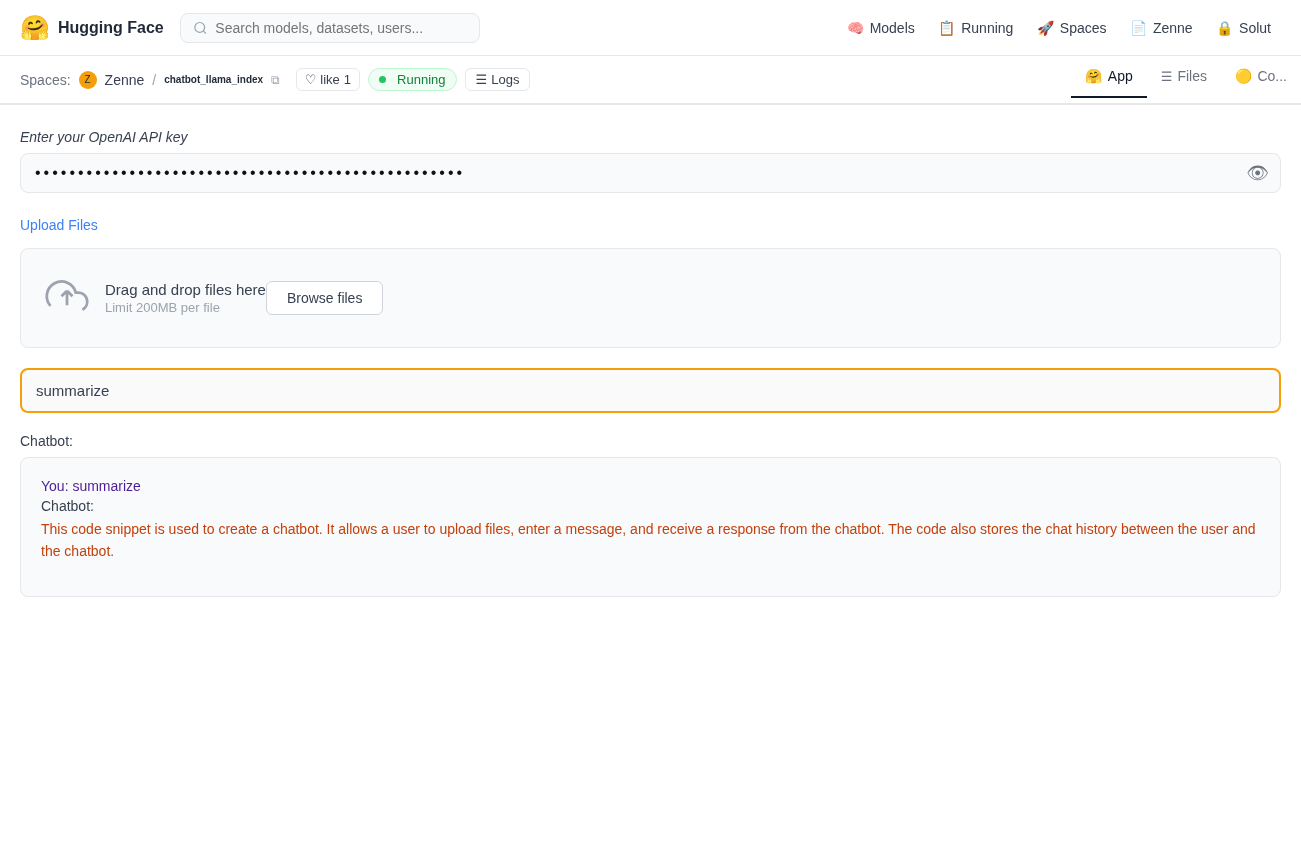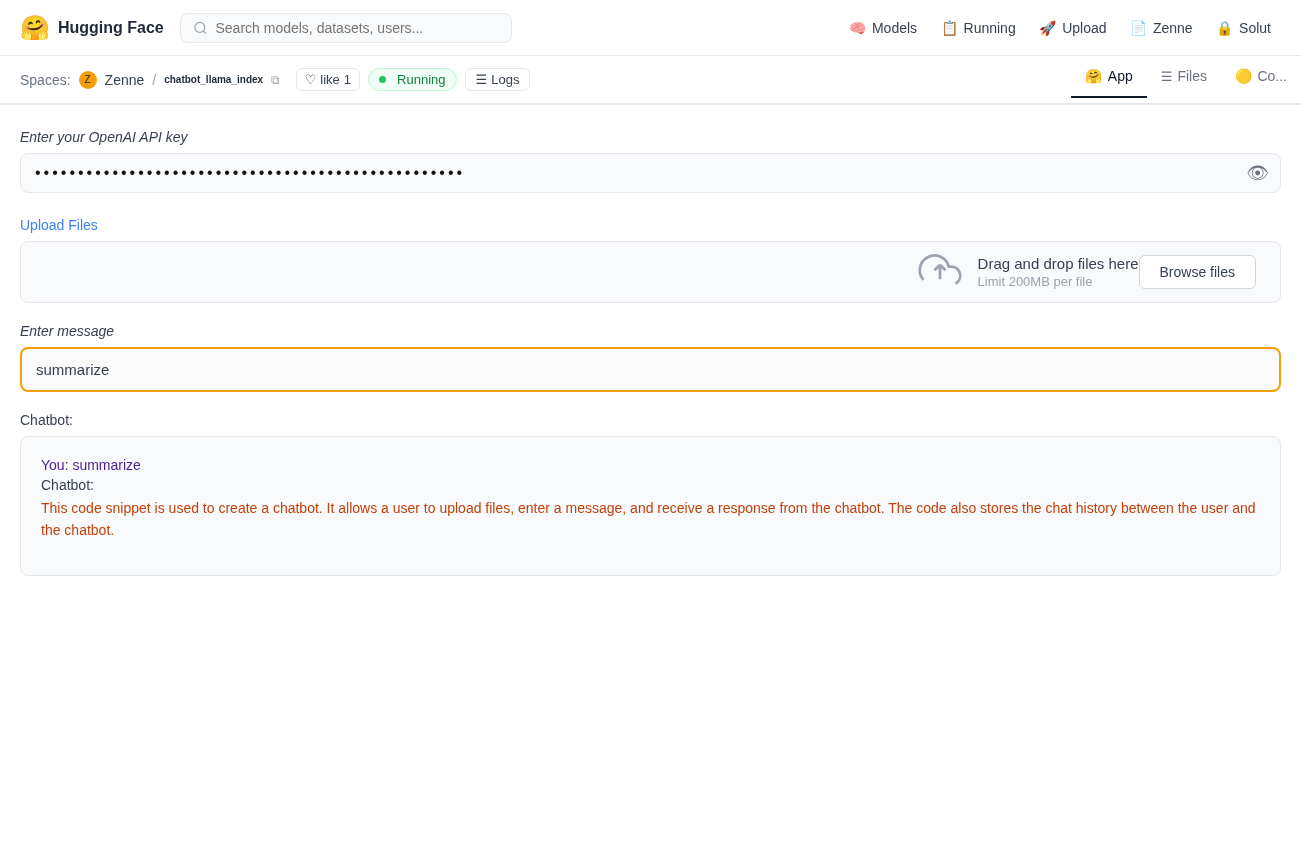"Search models, datasets, users..." .search-bar { width: 332px -> 300px }
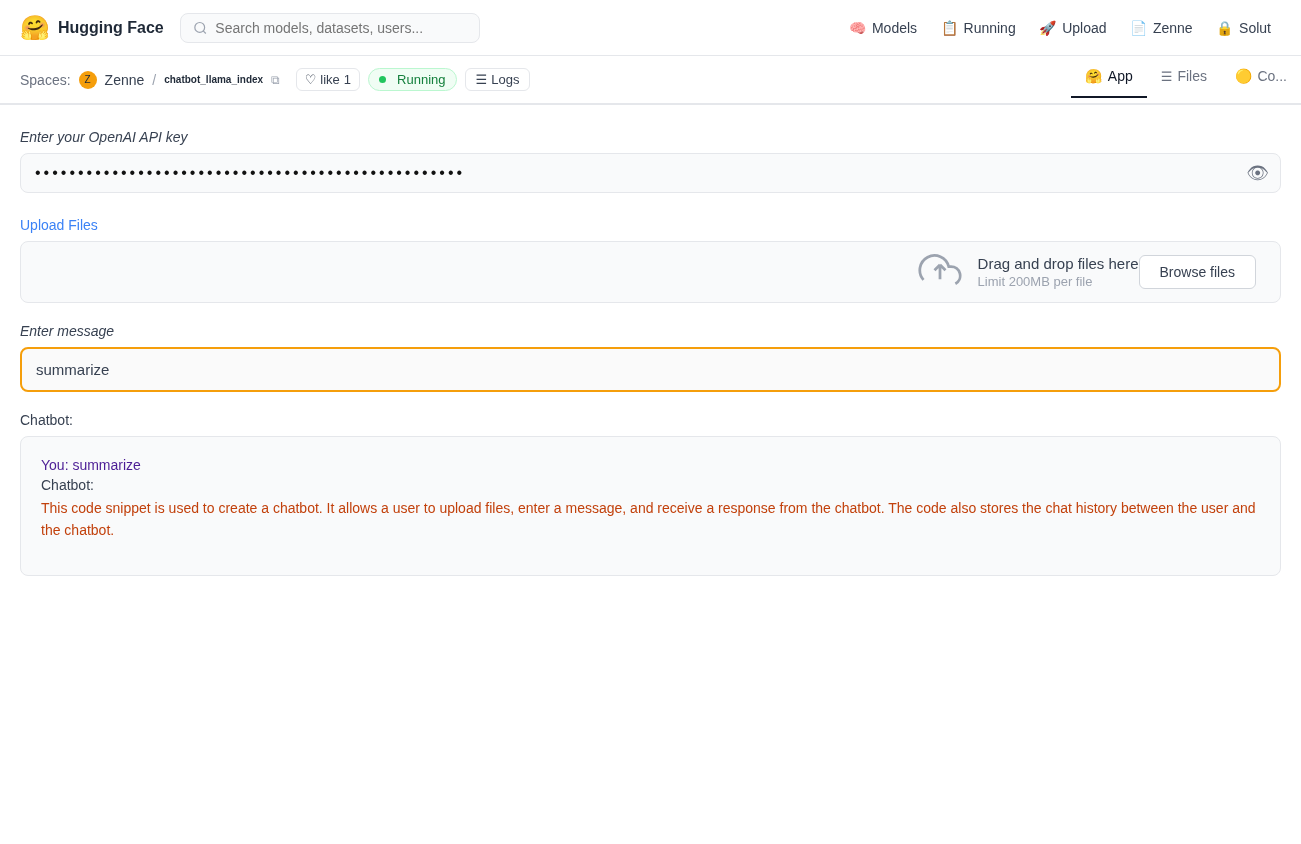"Upload" span { text: Upload -> Spaces }
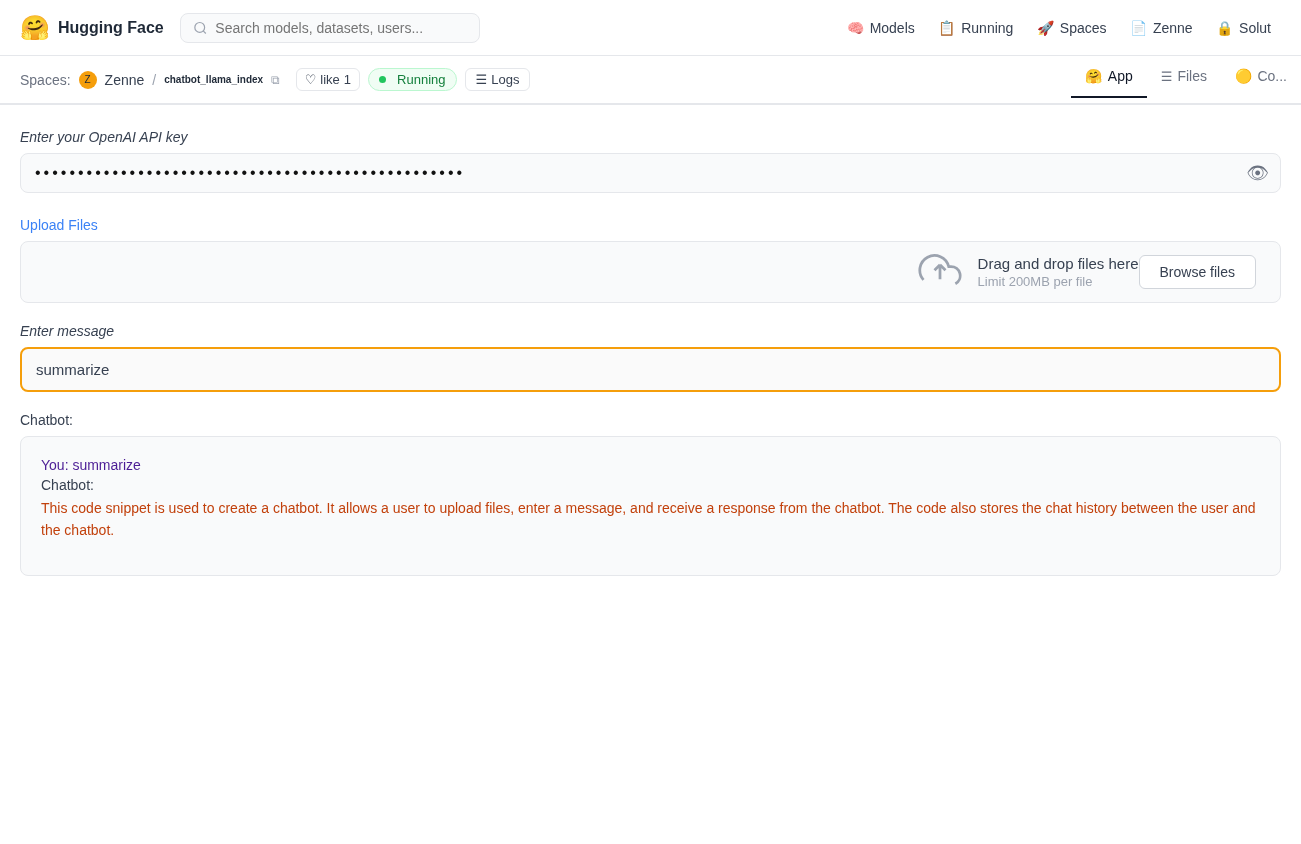"Upload Files" .upload-label { margin-bottom: 8px -> 15px }
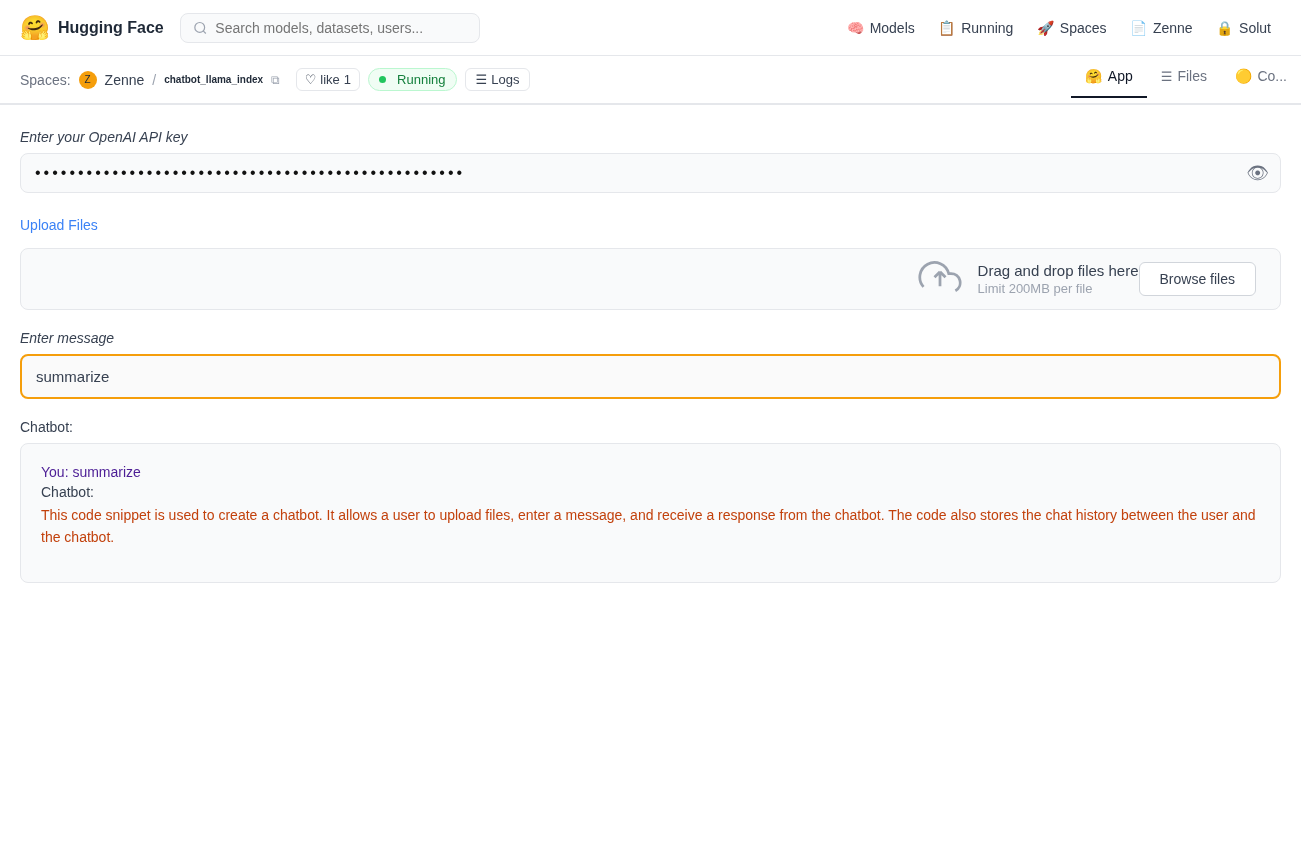"Drag and drop files here" .upload-dropzone { justify-content: flex-end -> flex-start; padding: 8px 24px -> 27px 24px }
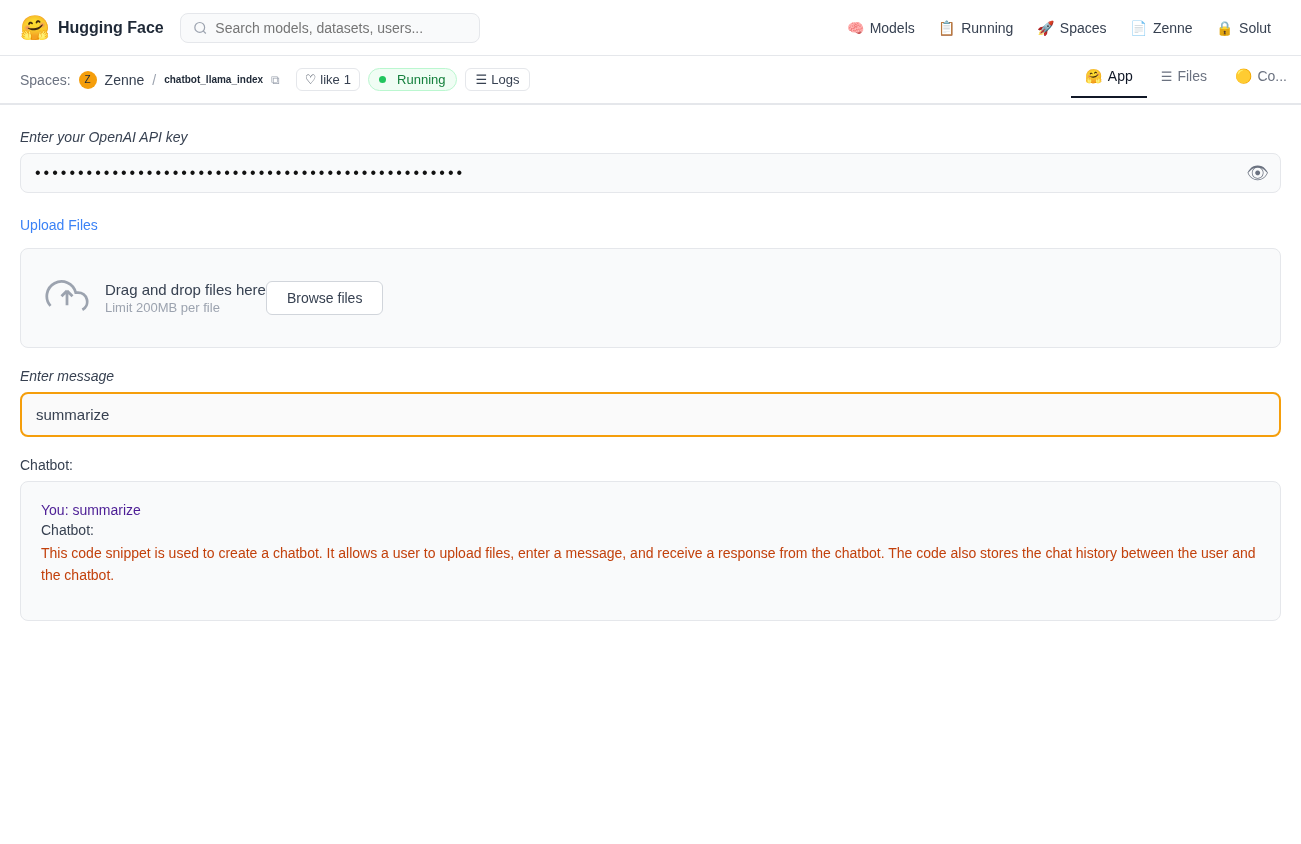"Enter message" div.section-label { html: <div>Enter message</div> -> none }
